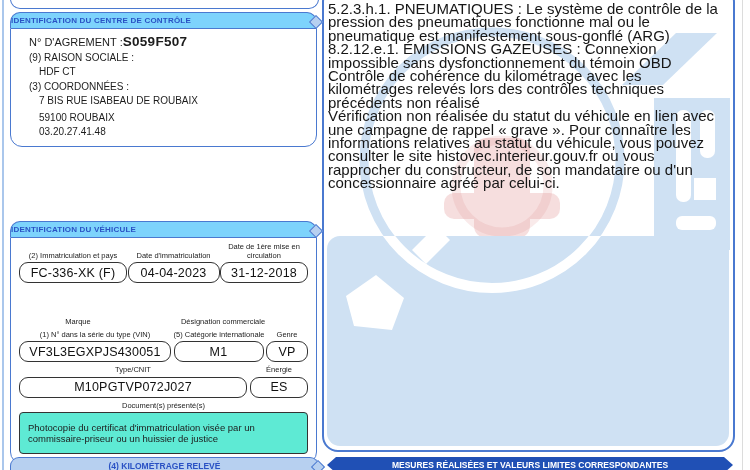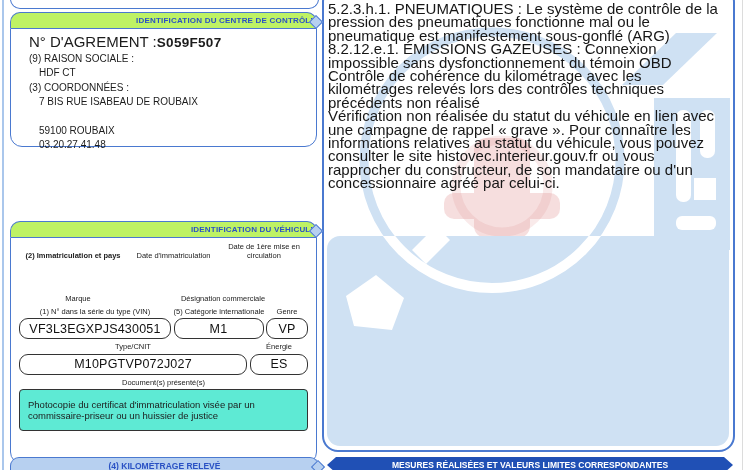"IDENTIFICATION DU CENTRE DE CONTRÔLE" .ribbon { background: #bef264 -> #7dd3fc; text-align: right -> left }
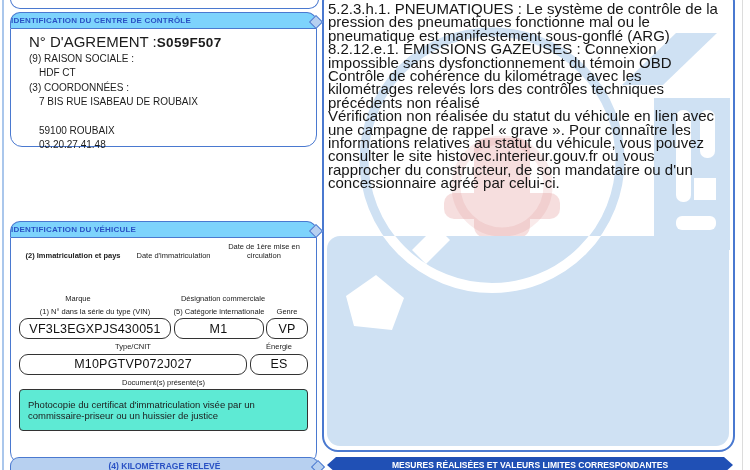"N° D'AGREMENT :" .lab-sm { font-size: 15px -> 11px }
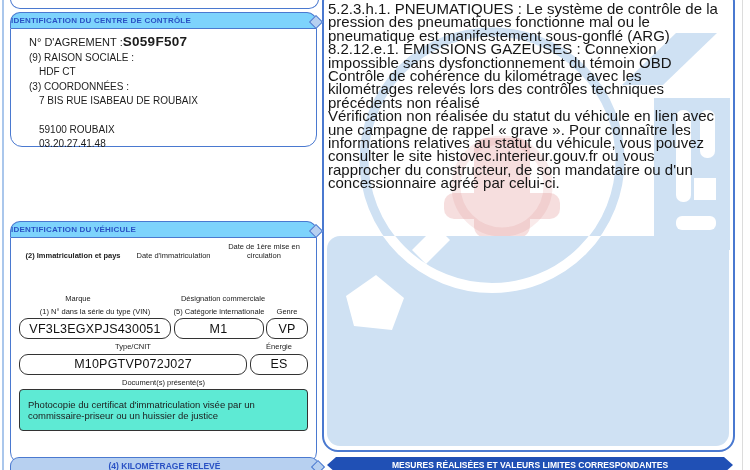"59100 ROUBAIX" .gap-top { margin-top: 18px -> 6px }
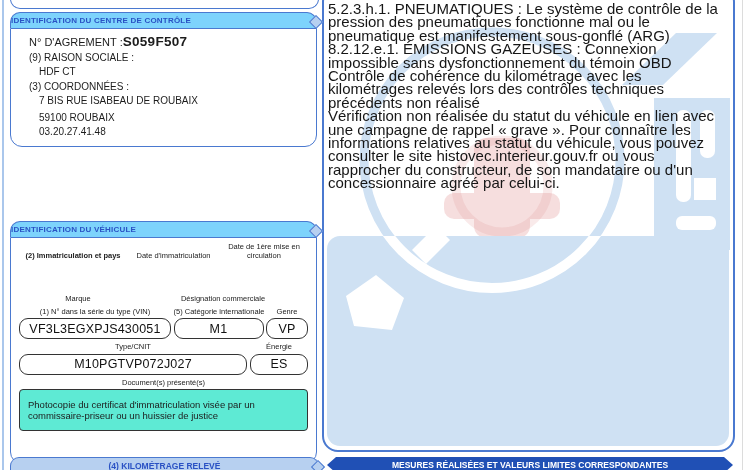"(2) Immatriculation et pays" .w1 { font-weight: bold -> none }
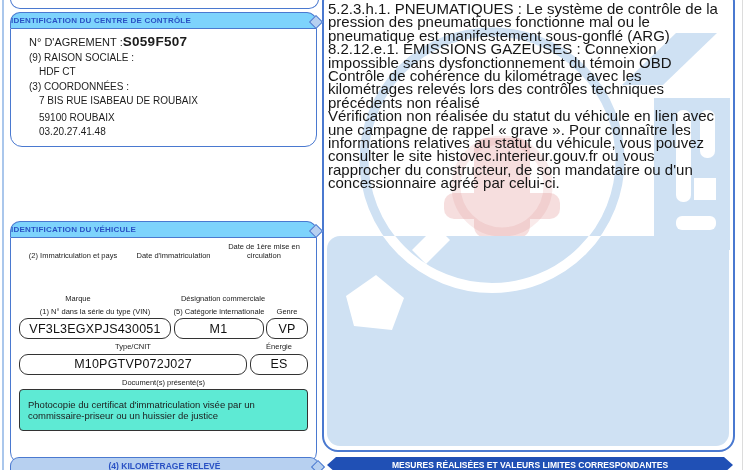"FC-336-XK (F)" div.vrow { html: none -> <div> <div>FC-336-XK (F)</div> <div>04-04-2023</div> <div>31-12-2018</div> </div> }
